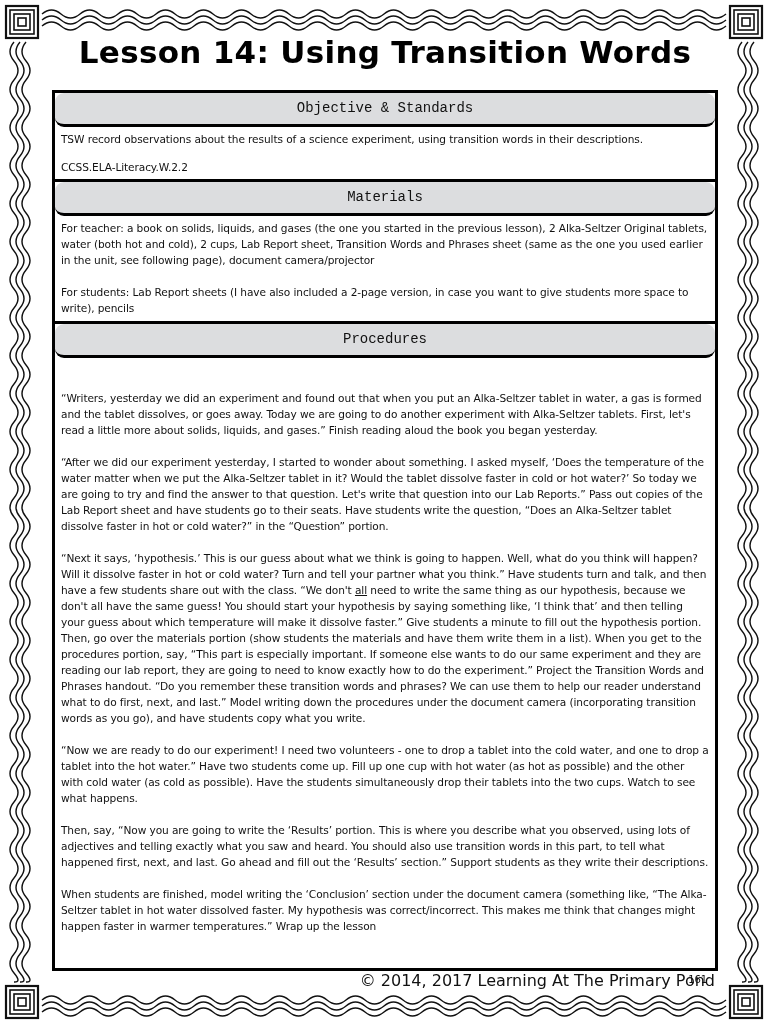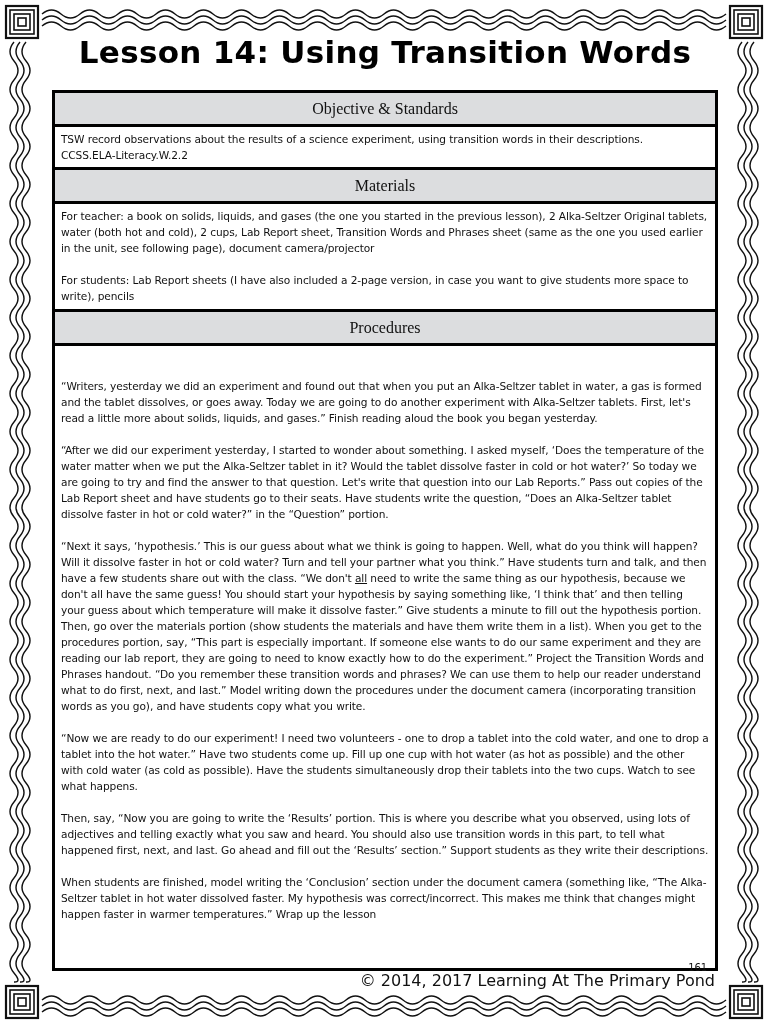"Objective & Standards" .sec-head { border-radius: none -> 9px; font-family: Liberation Serif, serif -> Liberation Mono, monospace; font-size: 16px -> 14px }
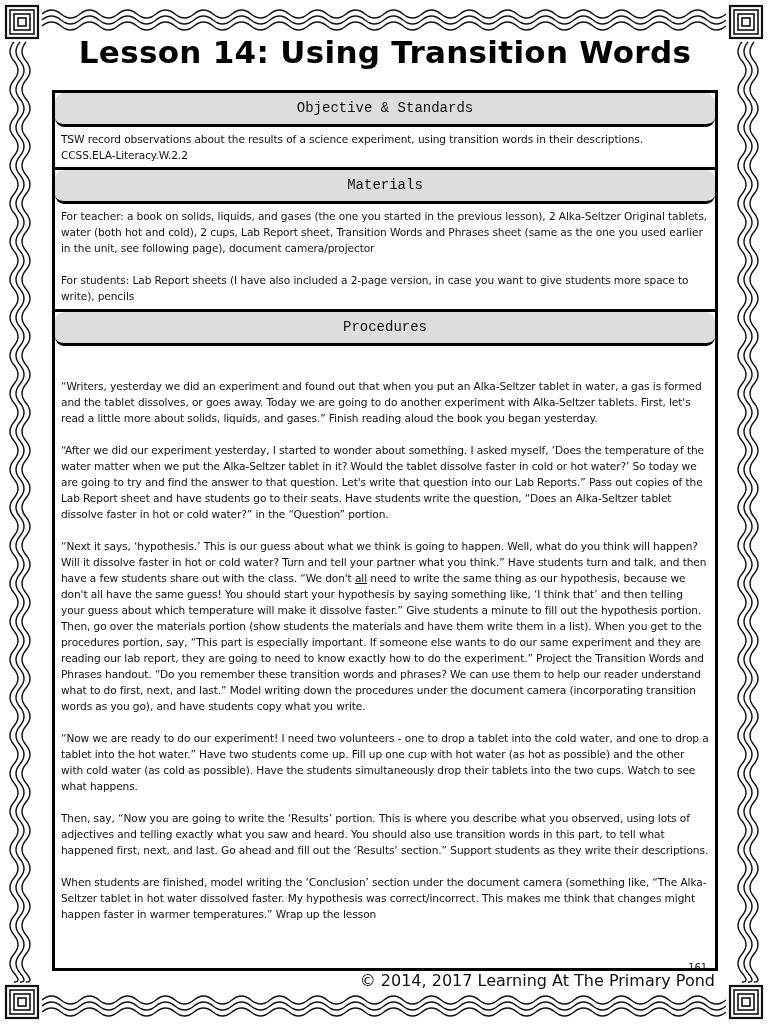"CCSS.ELA-Literacy.W.2.2" p { margin-top: 0 -> 12px }
